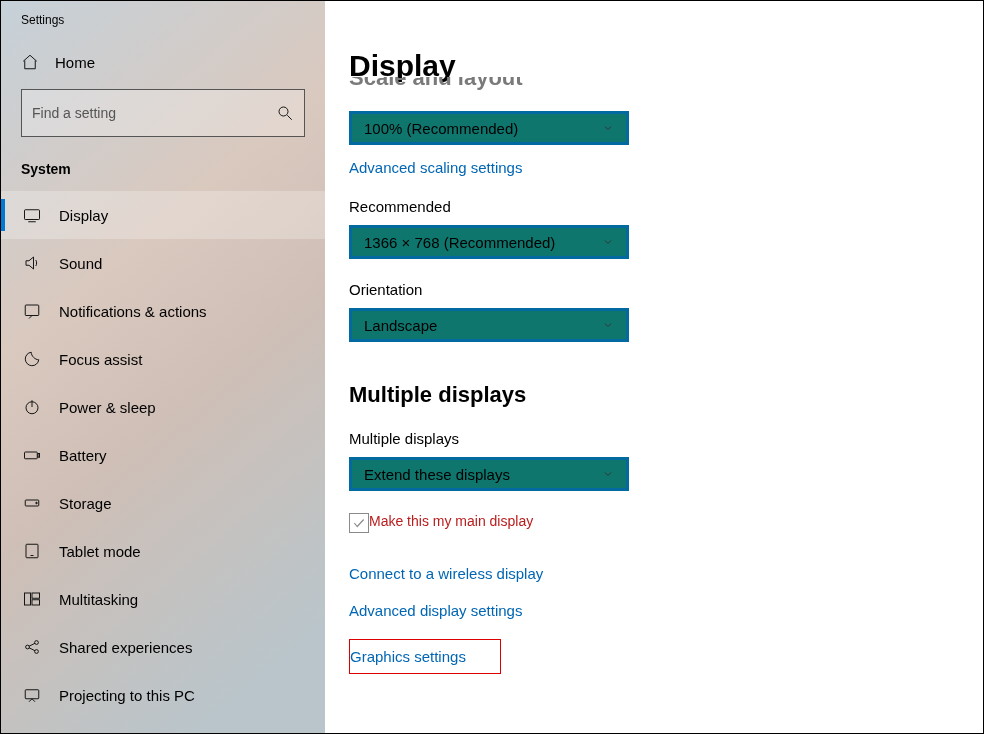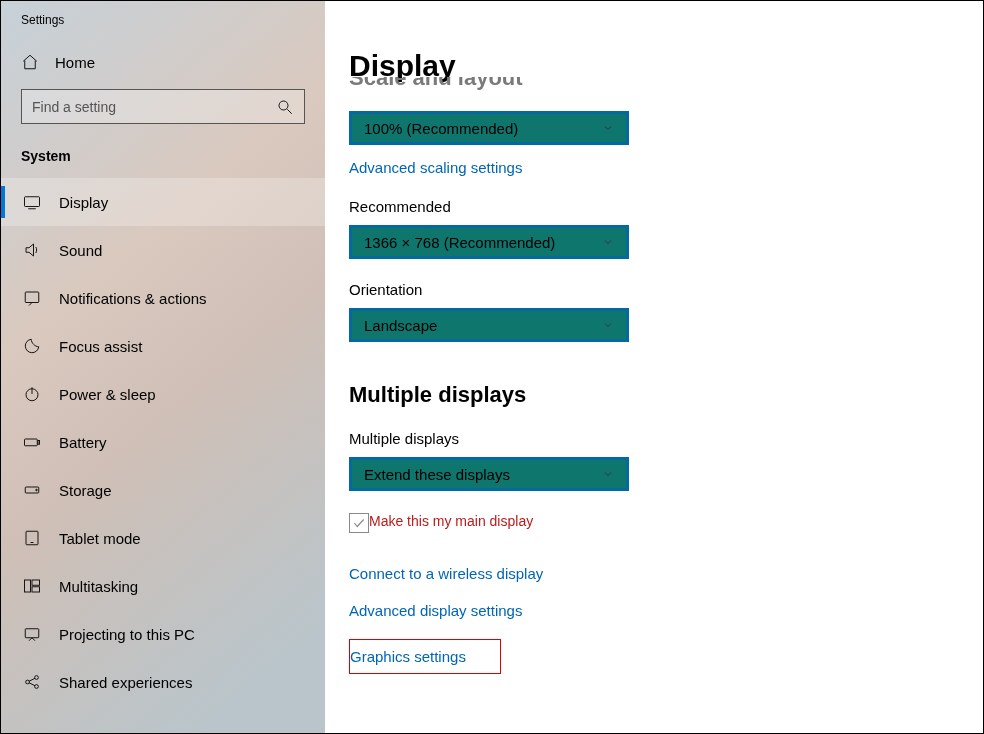"Find a setting" .search-box { height: 35px -> 48px }
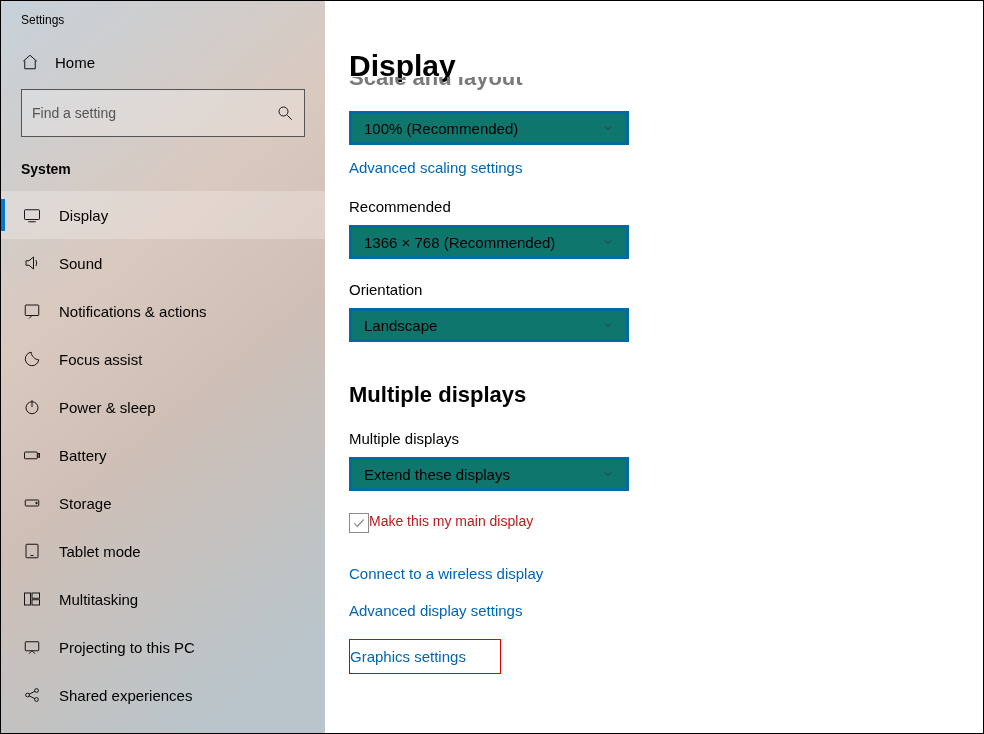"Projecting to this PC" li.nav-item { order: before "Shared experiences" -> after "Shared experiences" }
